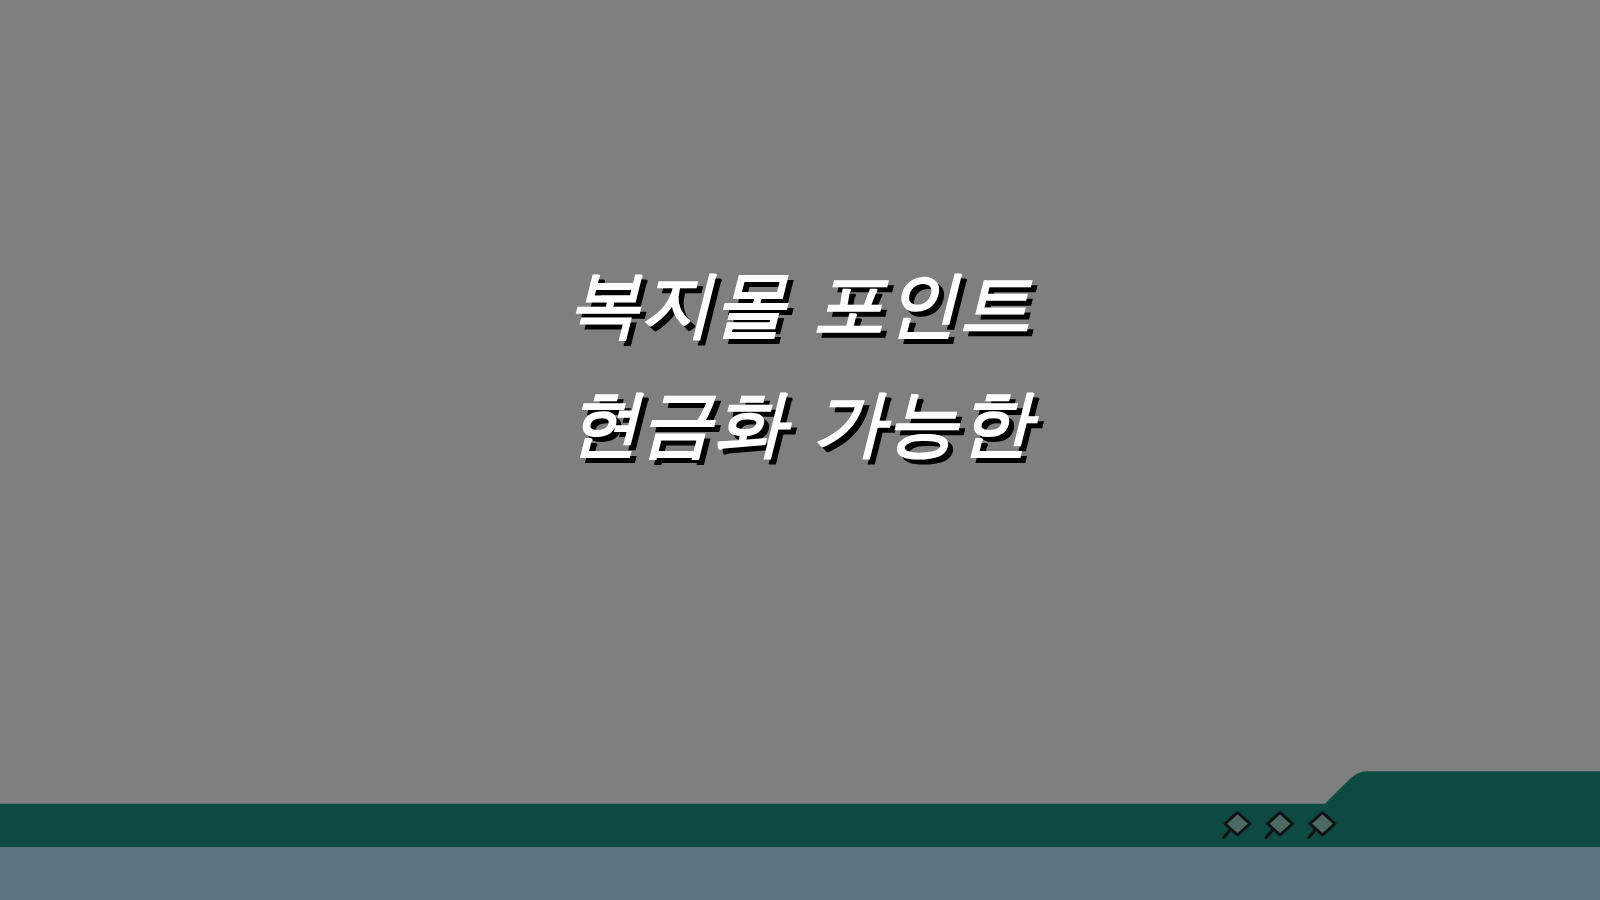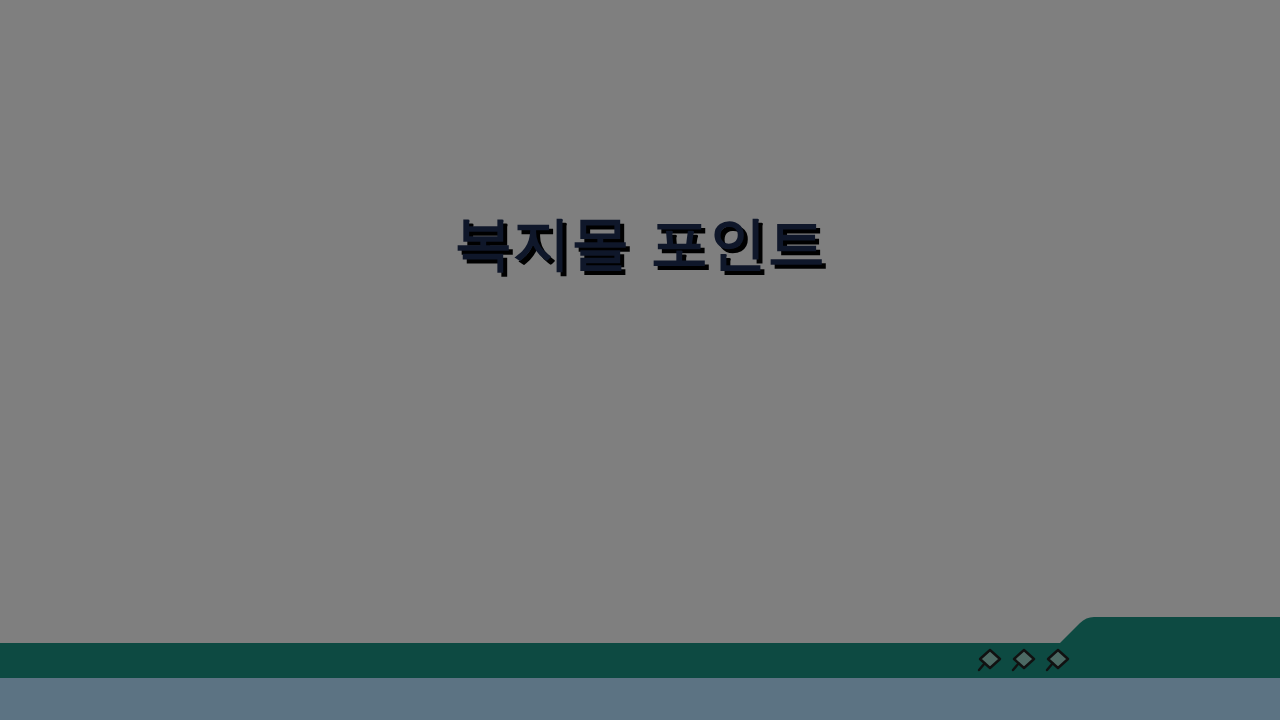"복지몰 포인트" .headline-line { color: #0f172a -> #ffffff; font-style: none -> italic }
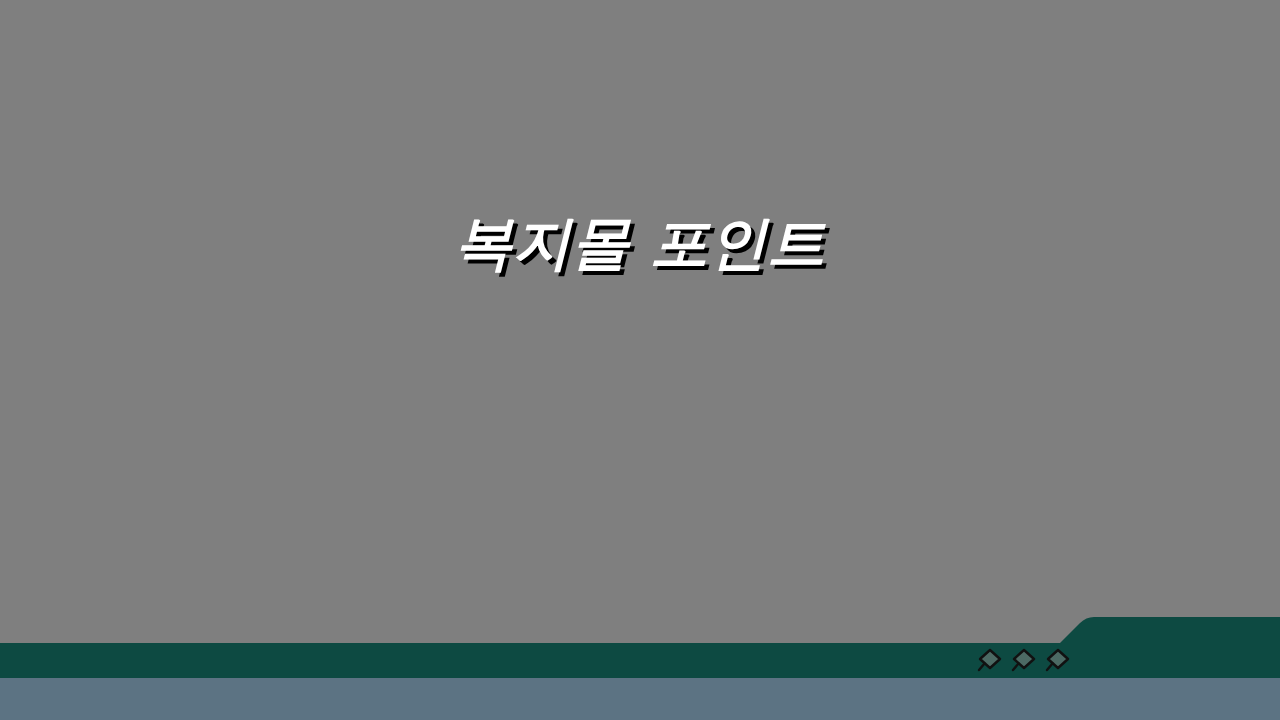"현금화 가능한" span.headline-line { html: none -> <span>현금화 가능한</span> }
